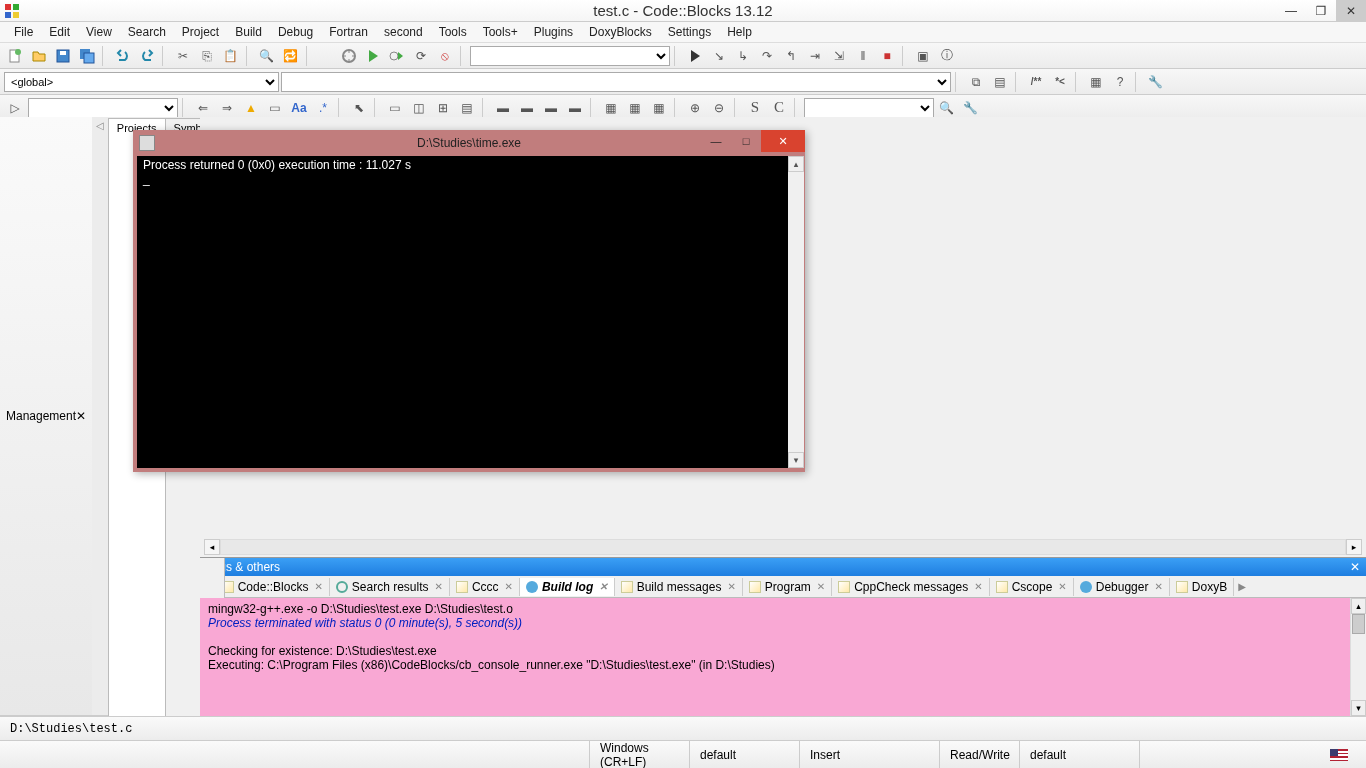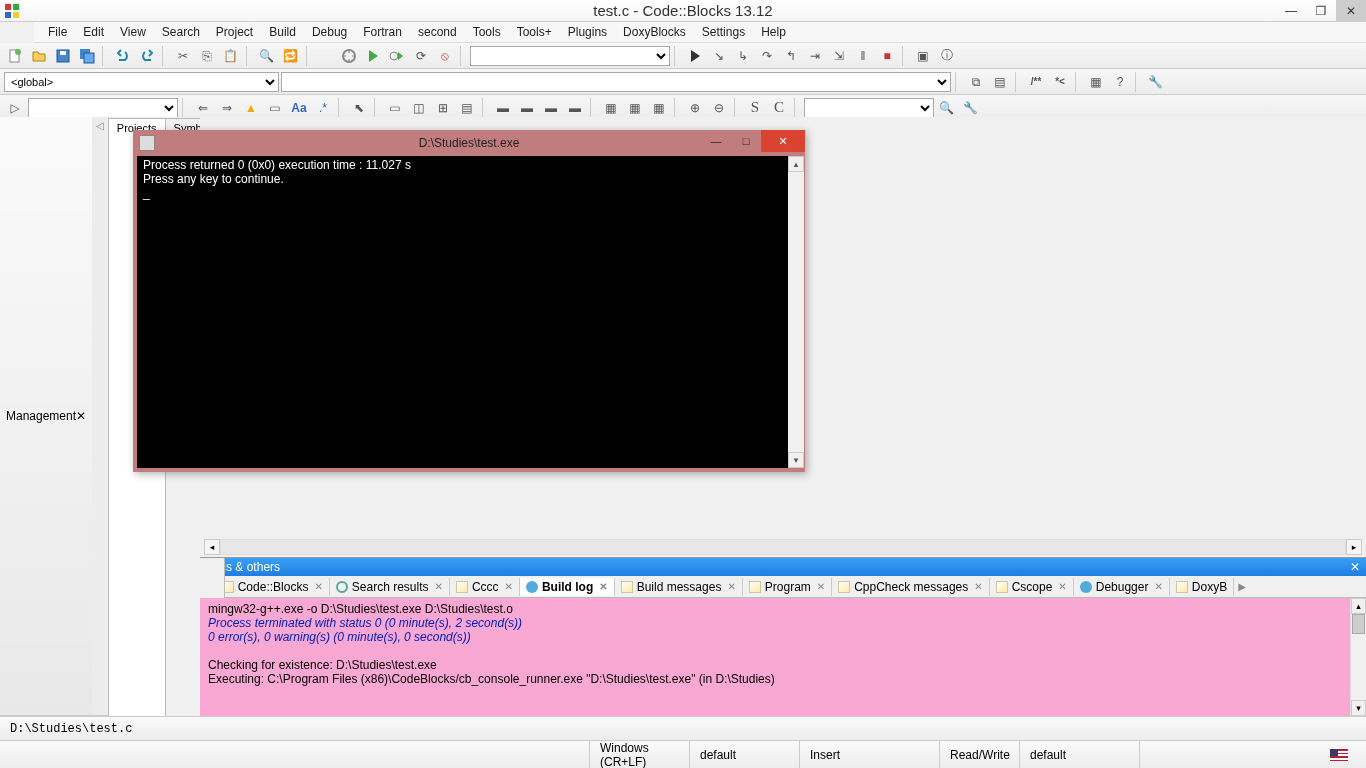"File" .menubar { margin-left: 34px -> none }
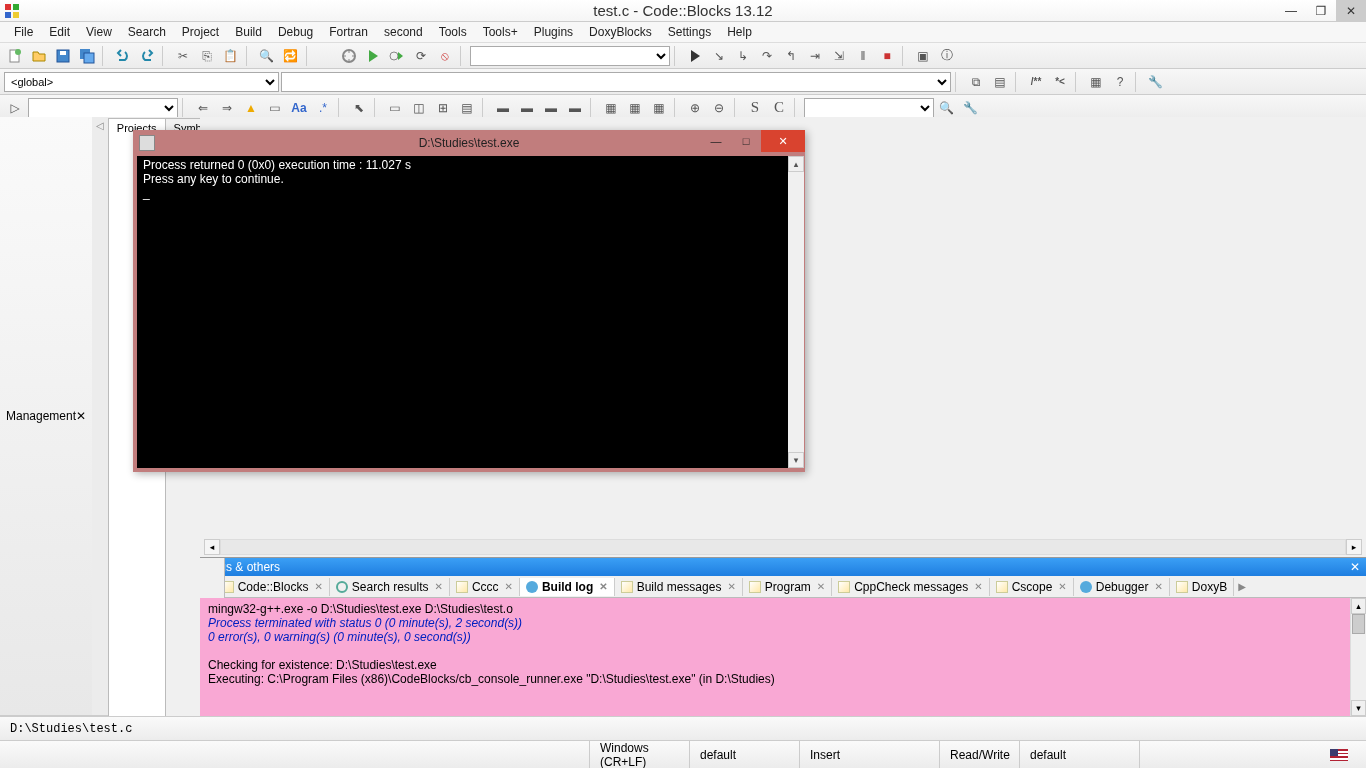"D:\Studies\test.exe" span { text: test.exe -> time.exe }
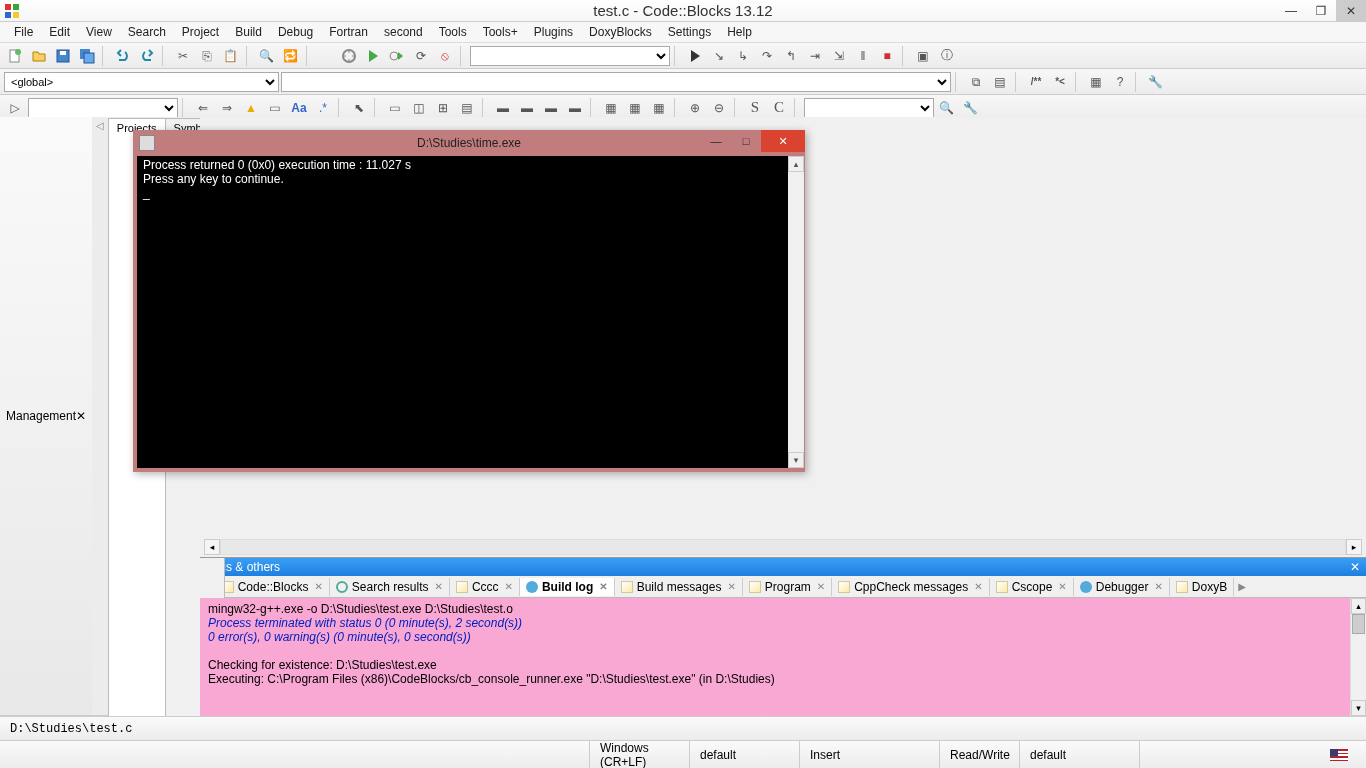"Press any key to continue." div { html: <div>Press any key to continue.</div> -> none }
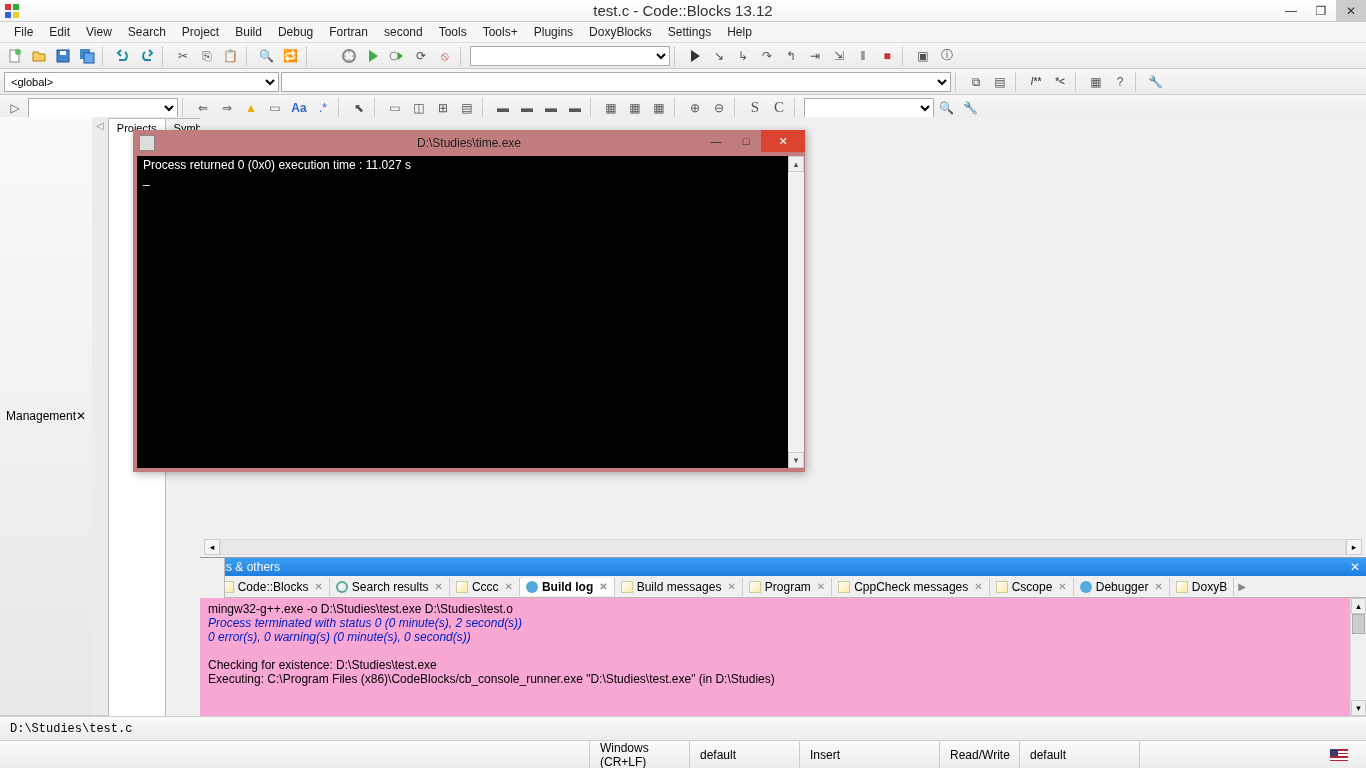"Build log" .logs-tabs .ltab.active { font-style: none -> italic }
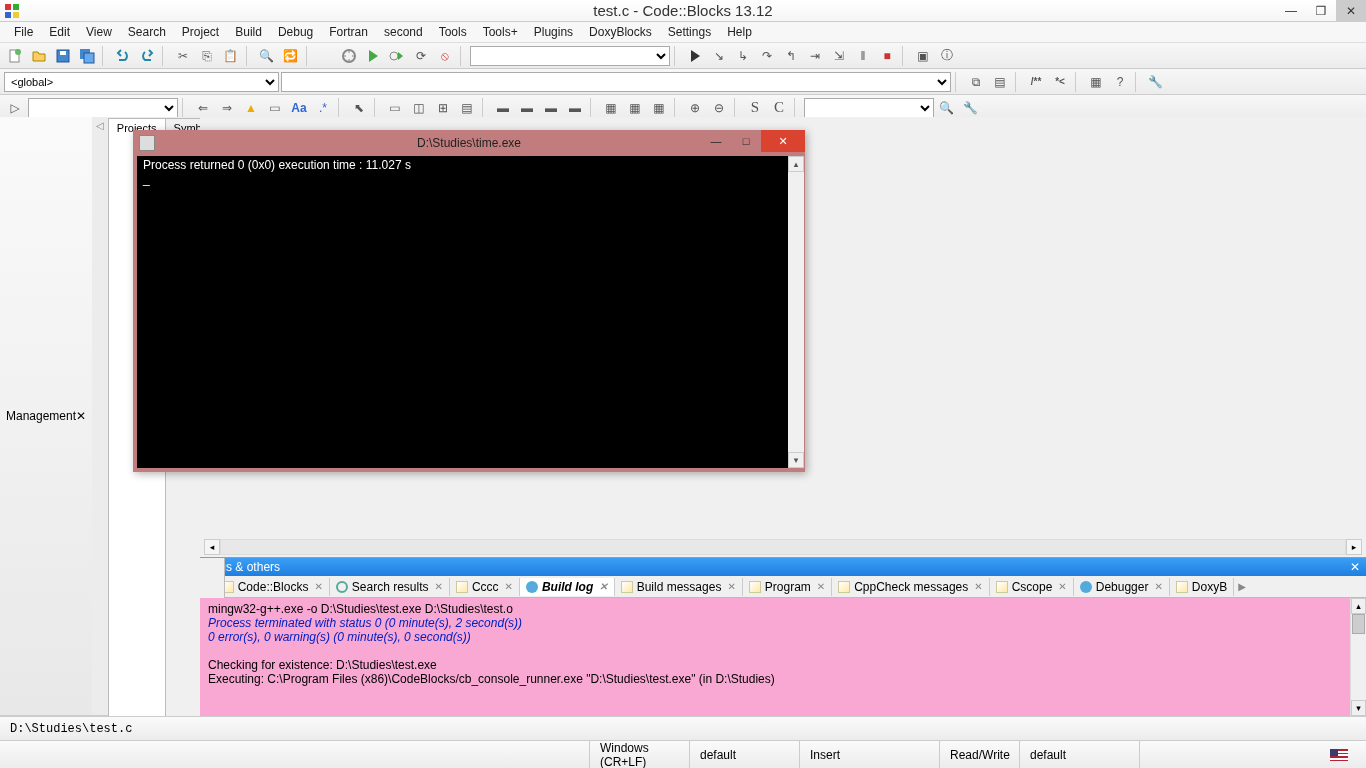"Process terminated with status 0" div.blue { text: 2 -> 5 }
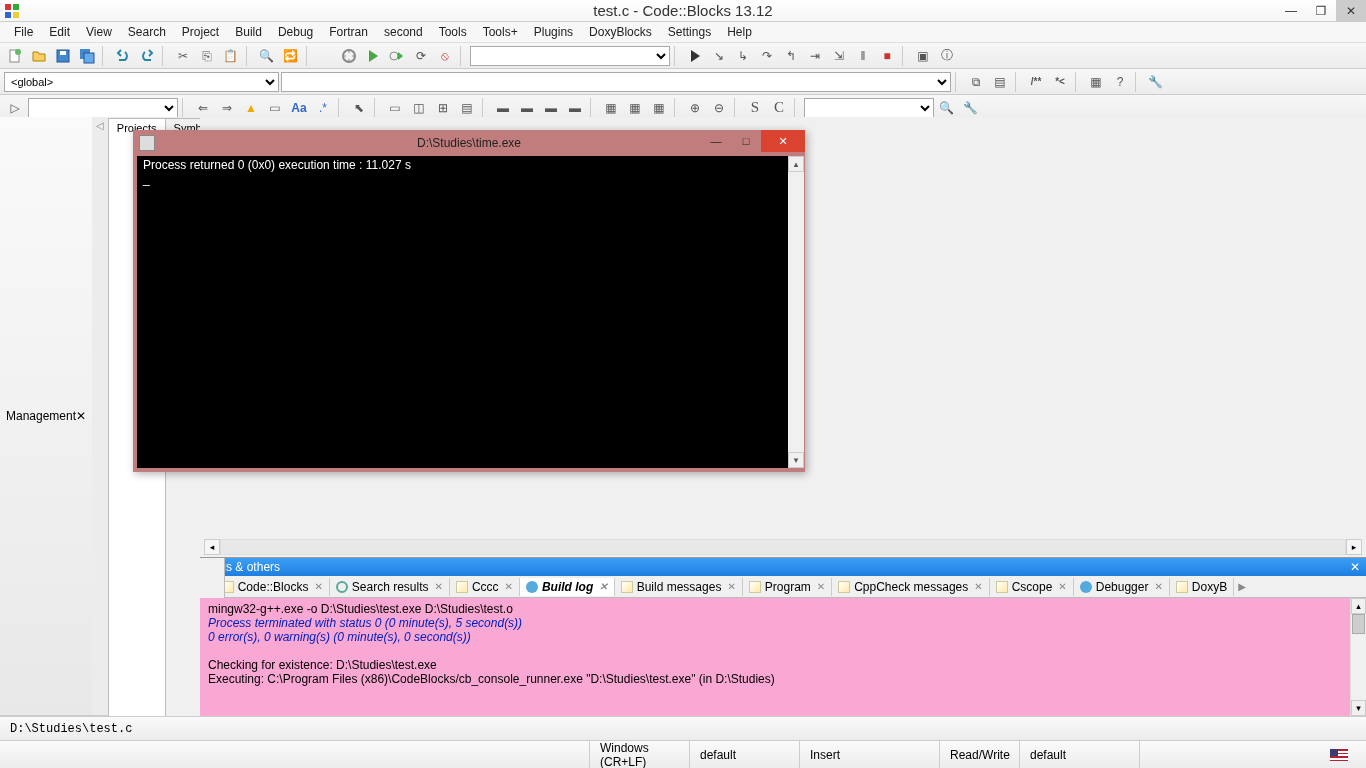"0 error(s), 0 warning(s) (0" div.blue { html: <div>0 error(s), 0 warning(s) (0 minute(s), 0 second(s))</div> -> none }
